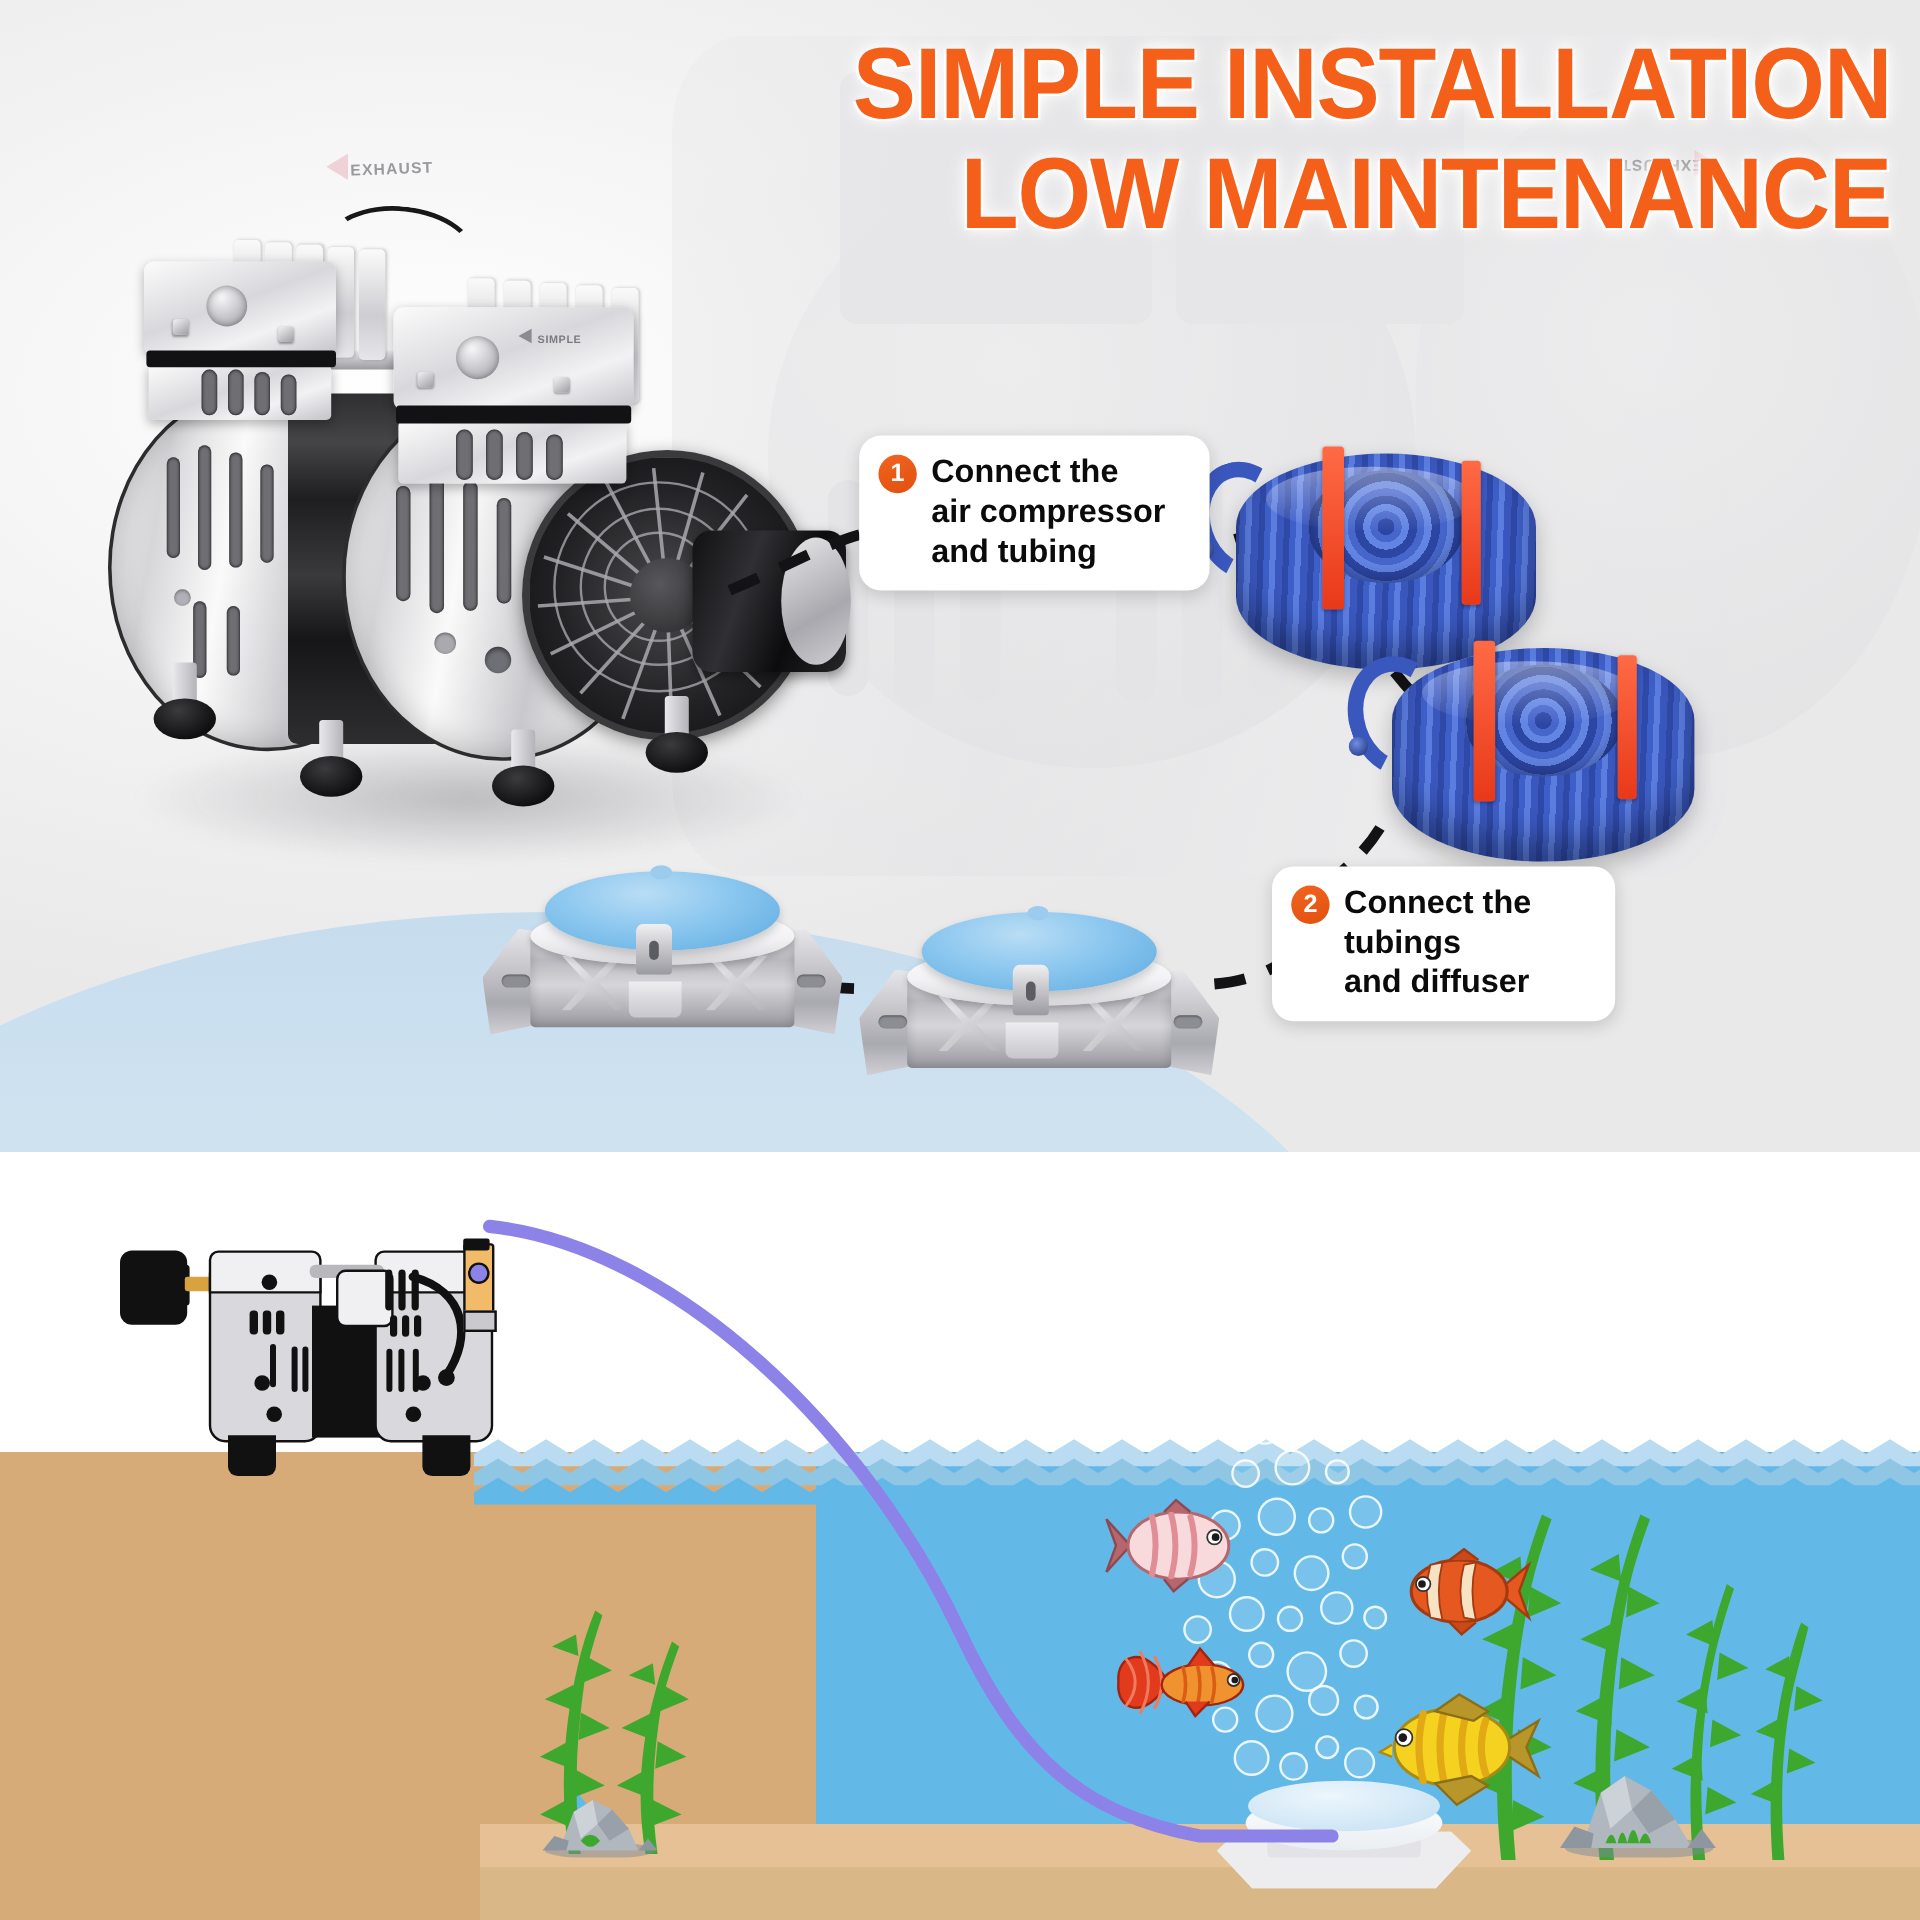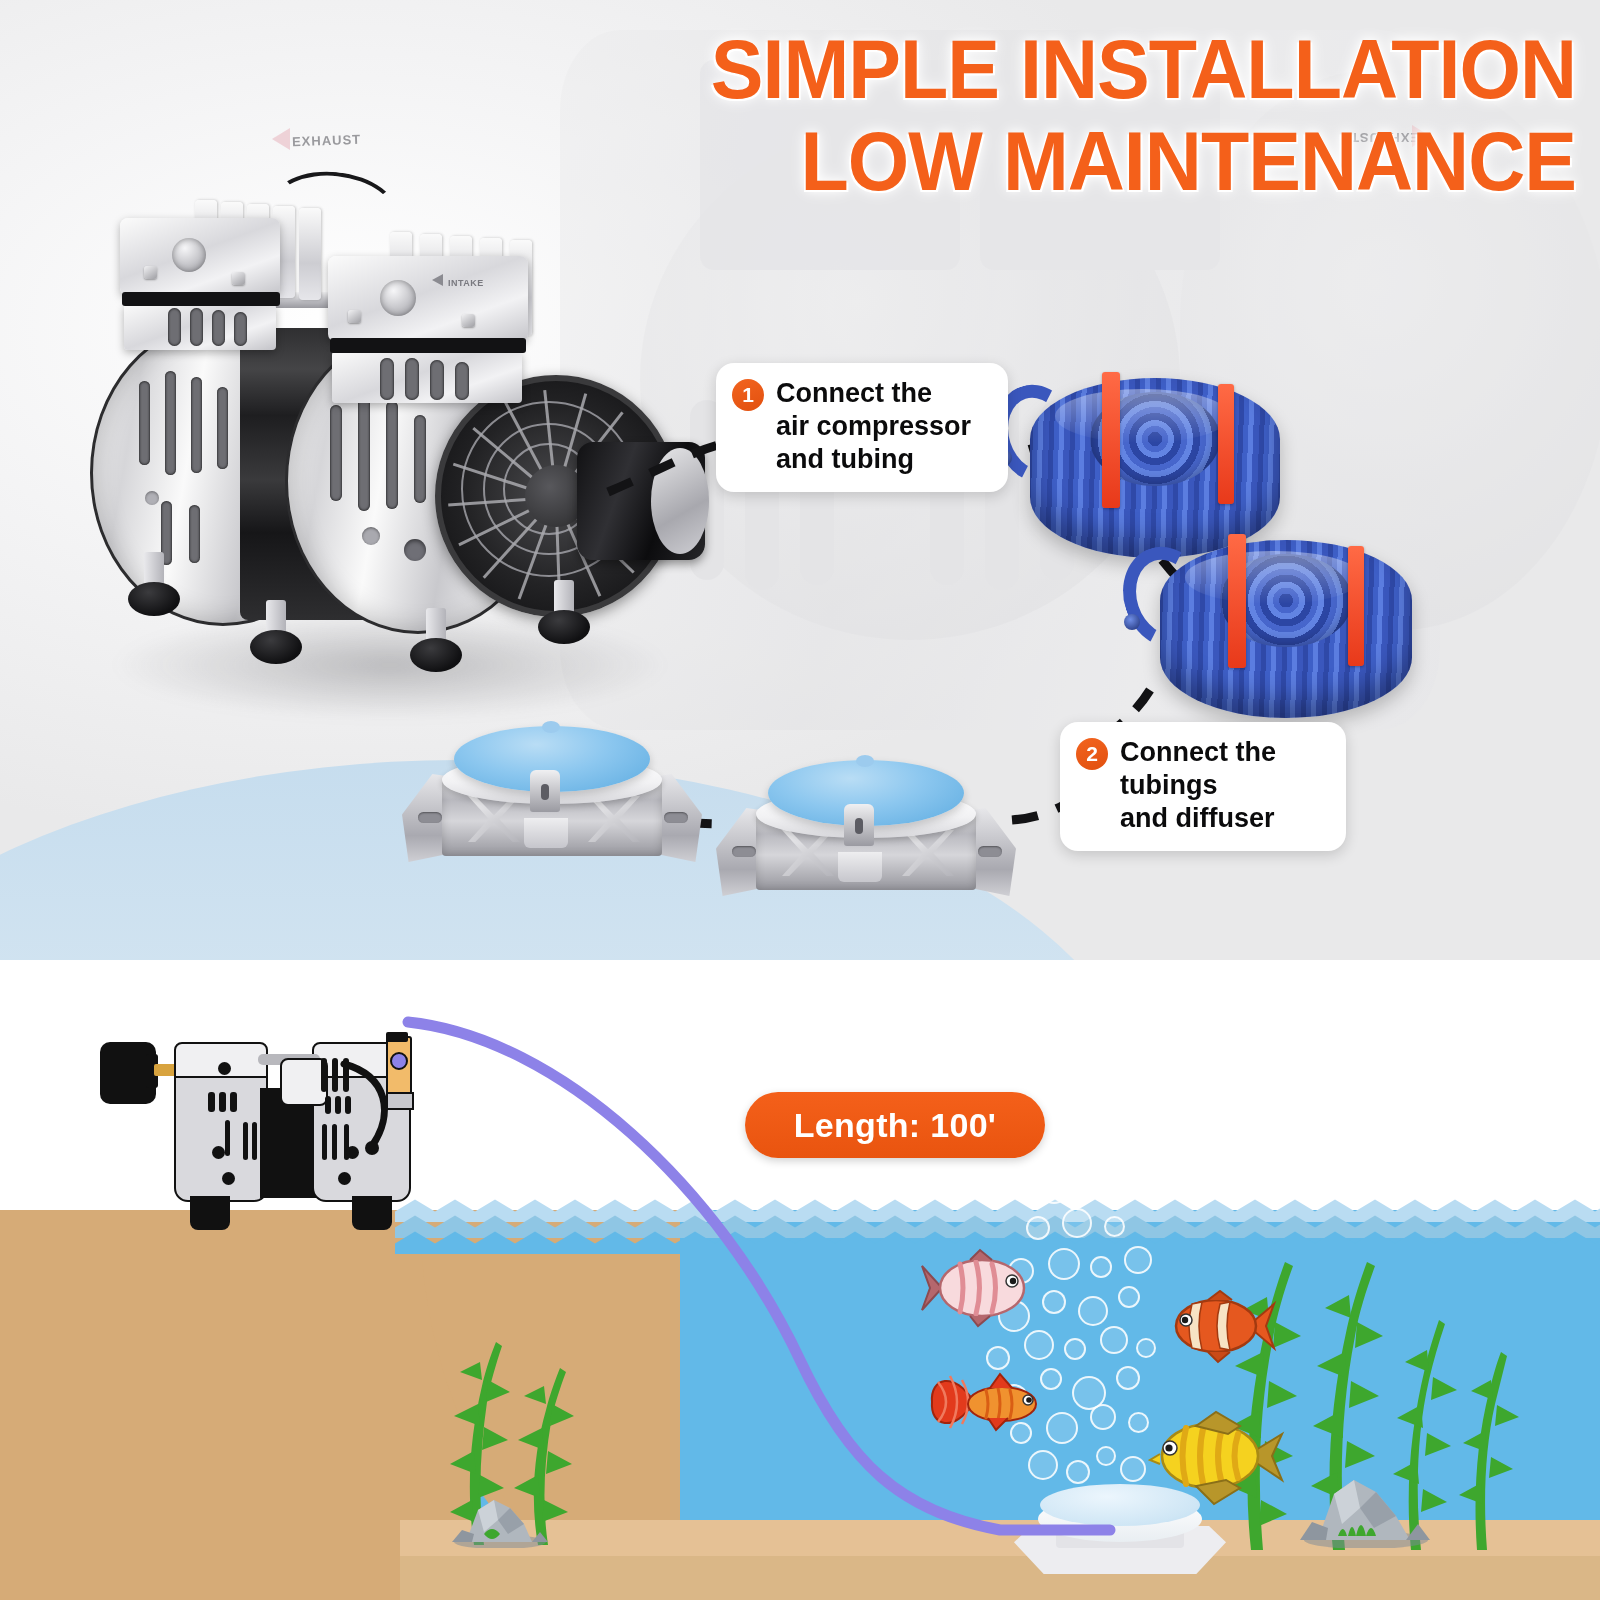"INTAKE" div.intake-lbl { text: INTAKE -> SIMPLE }
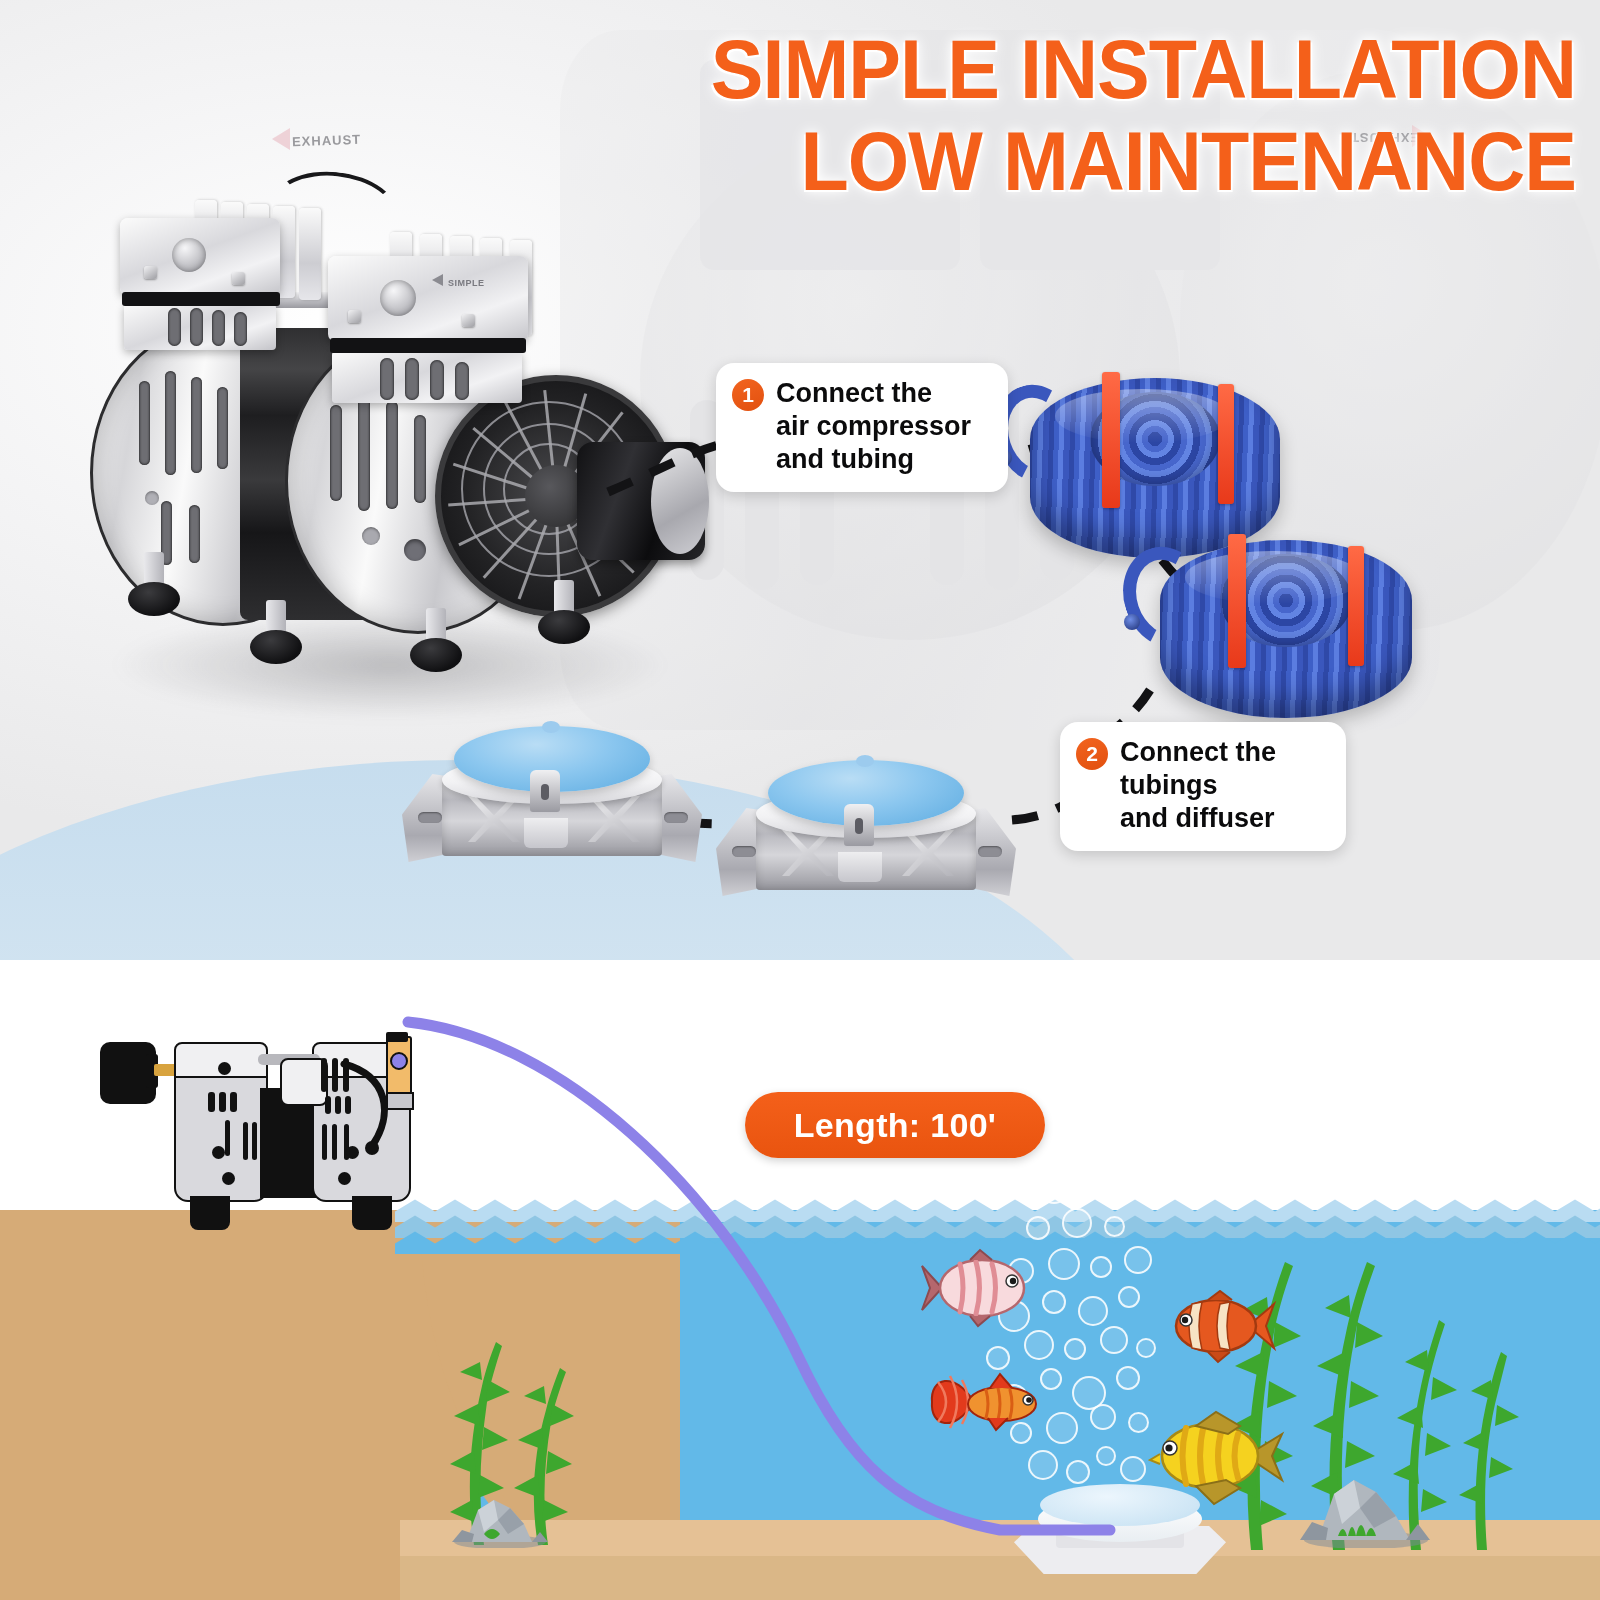"Length: 100'" div.lenbadge { html: <div> <span>Length: 100'</span> </div> -> none }
